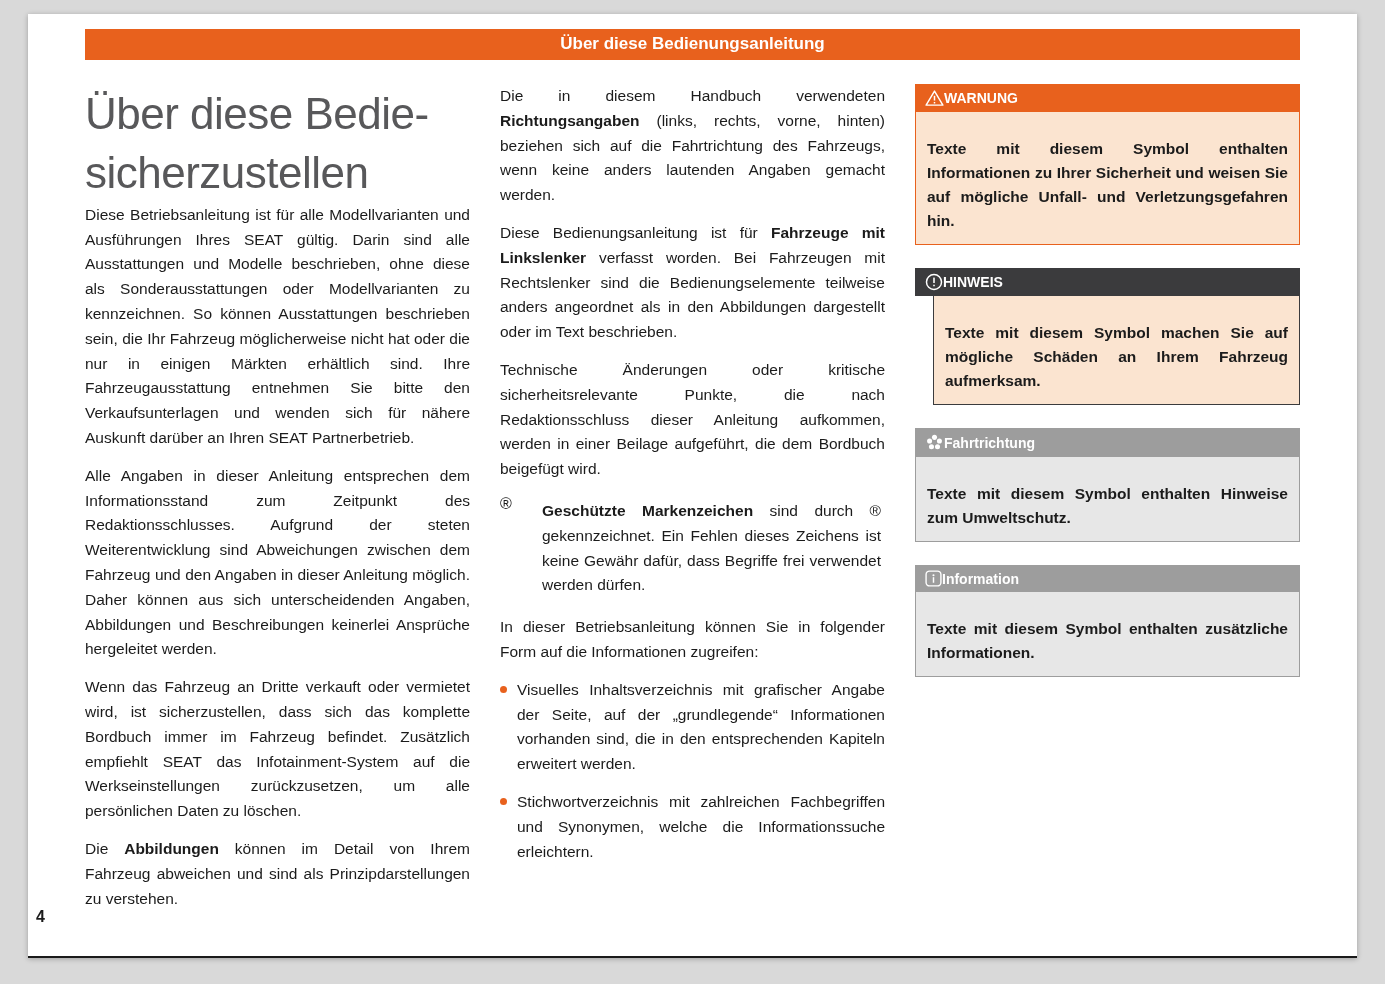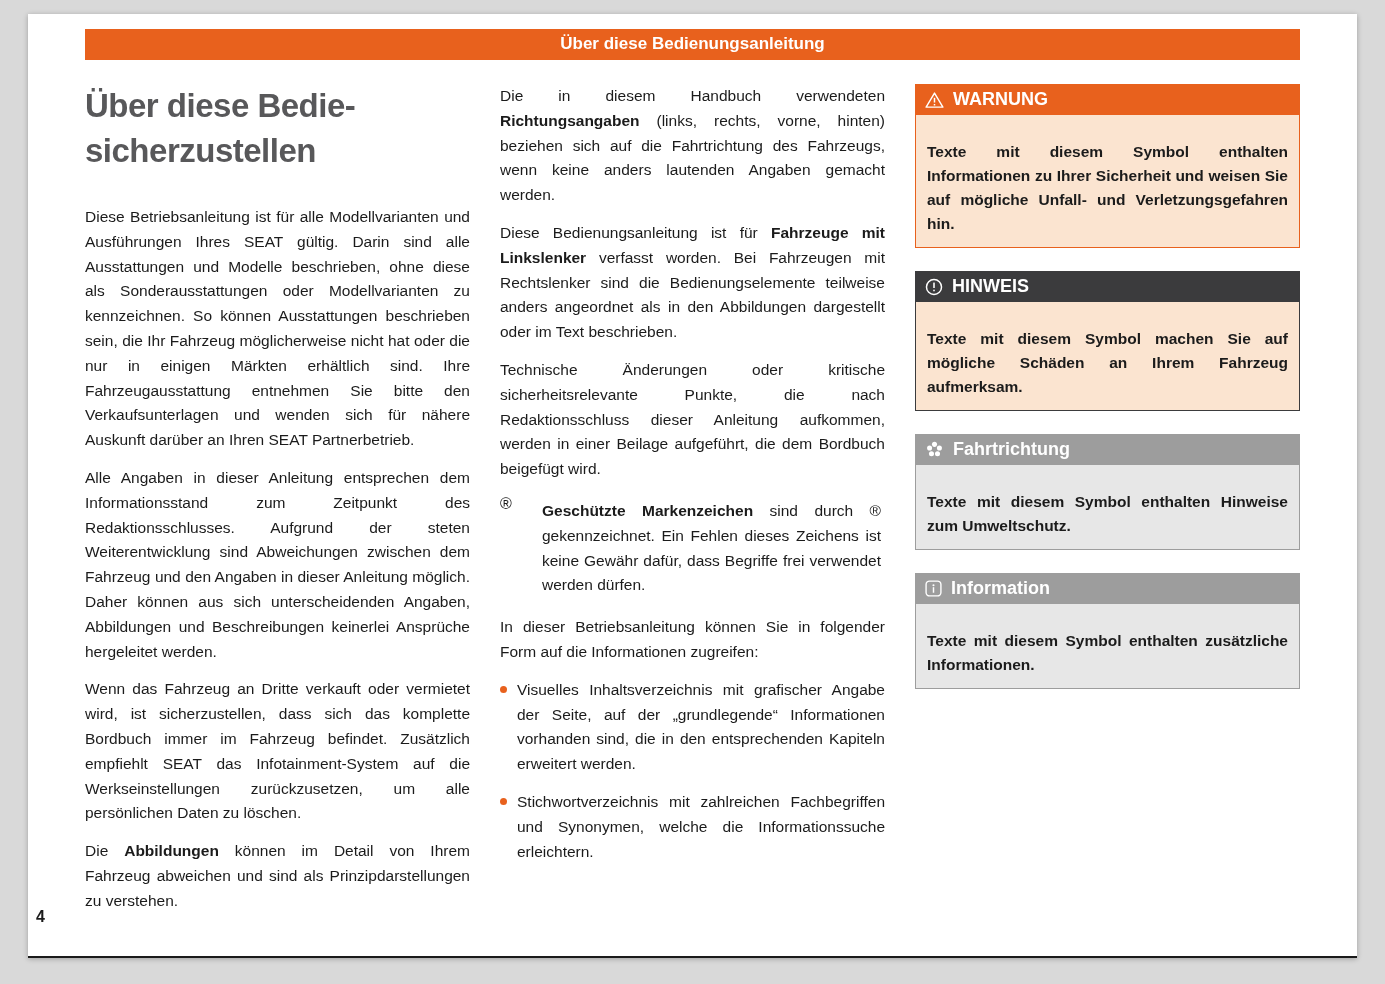"Über diese Bedie-" .heading { font-size: 33px -> 44px; font-weight: 700 -> 400; margin: 0 0 32px 0 -> 0 0 0 0 }
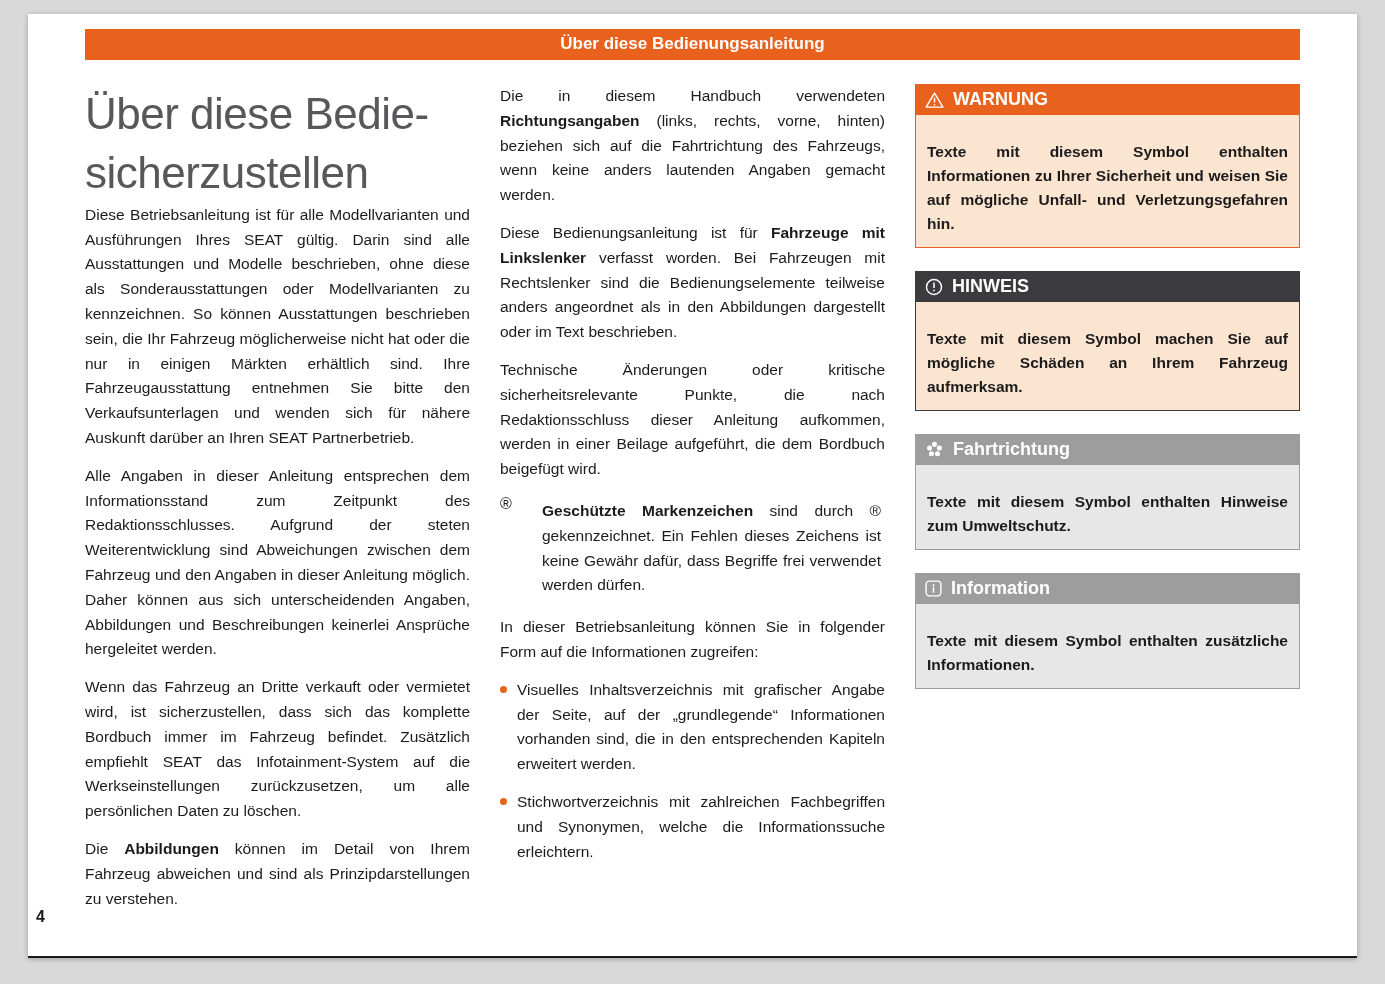"WARNUNG" .box-header { font-size: 18px -> 14px; gap: 9px -> none }
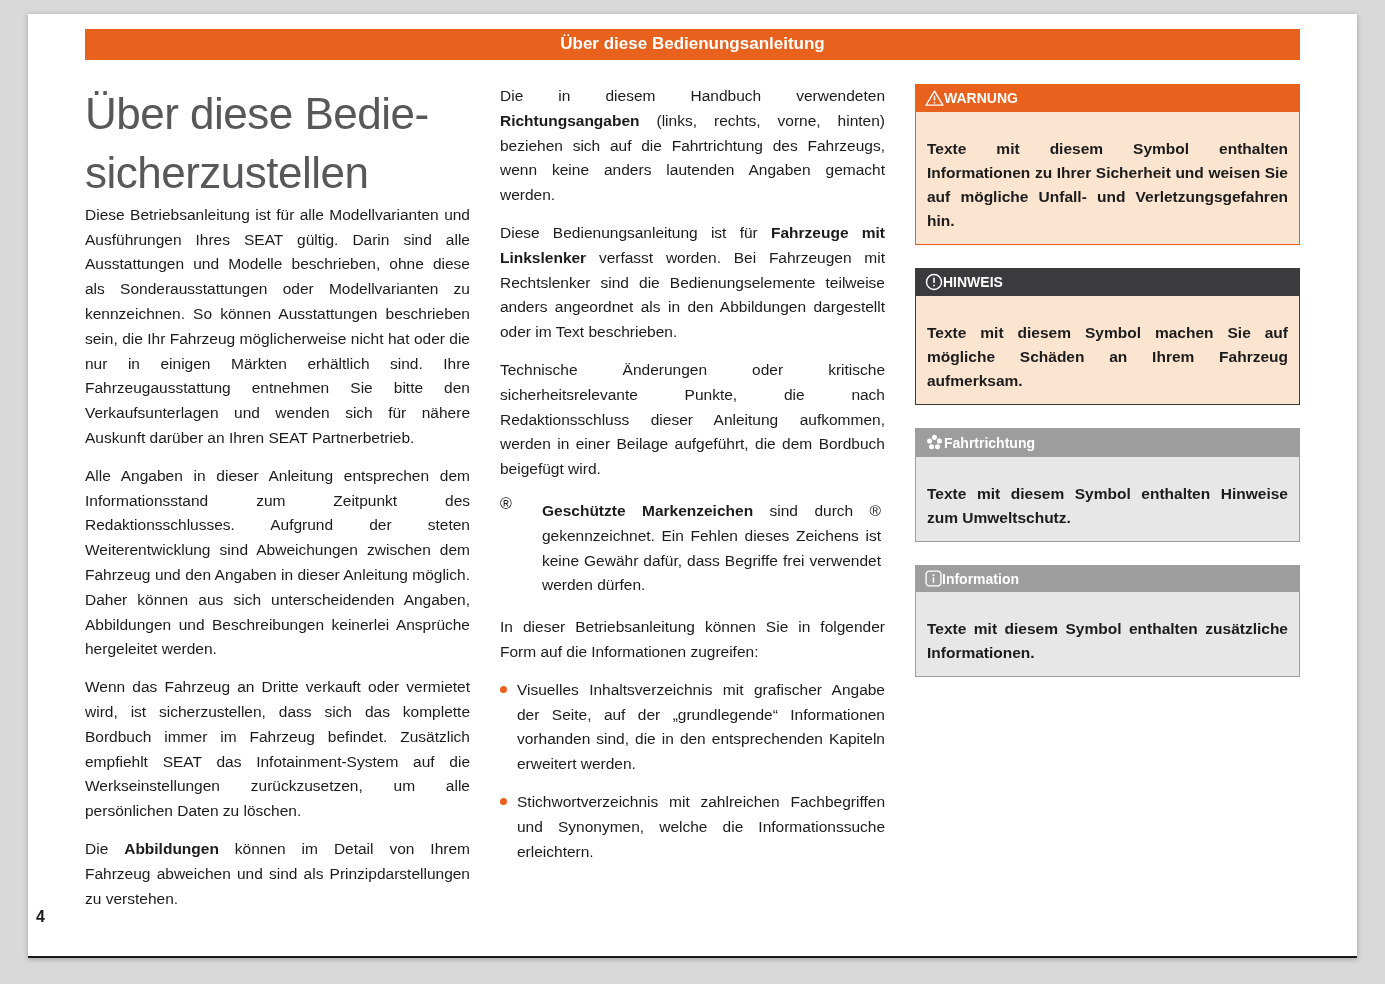"Texte mit diesem Symbol machen" .box-notice .box-body { margin-left: none -> 18px }
